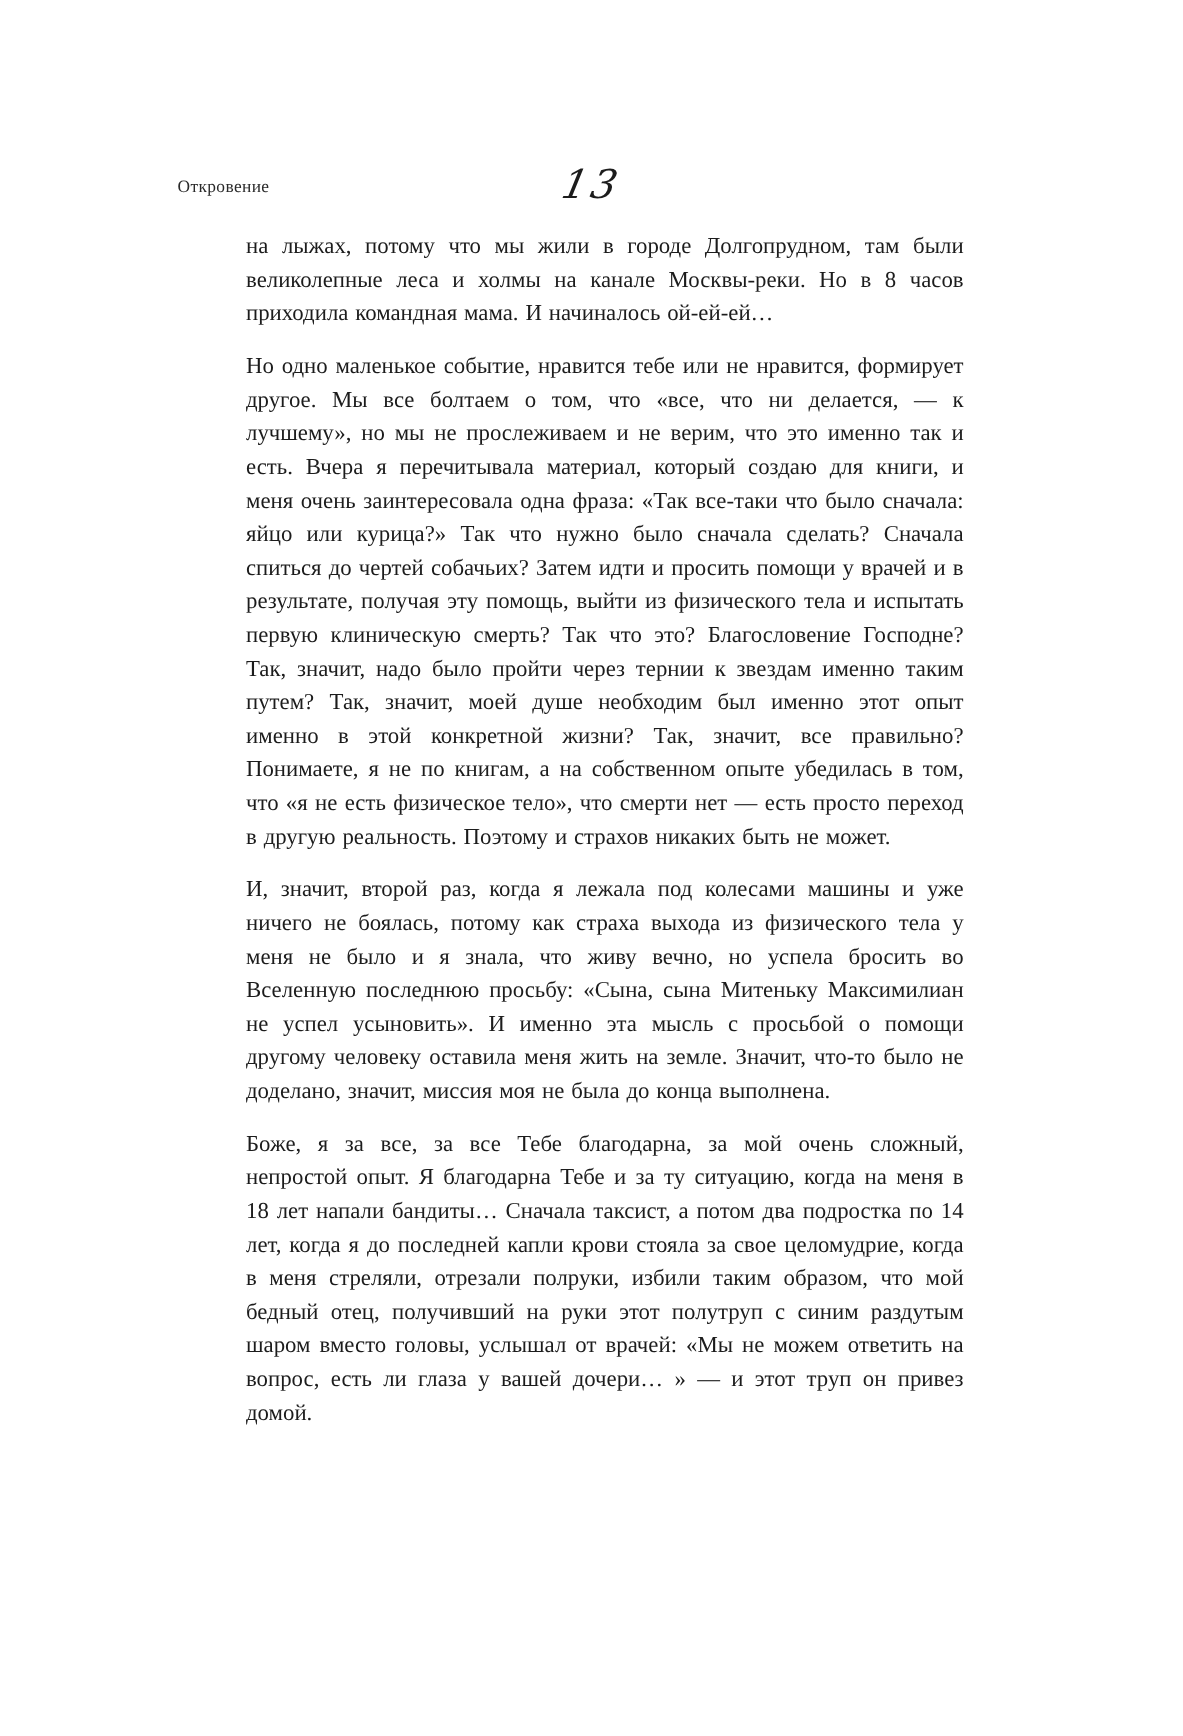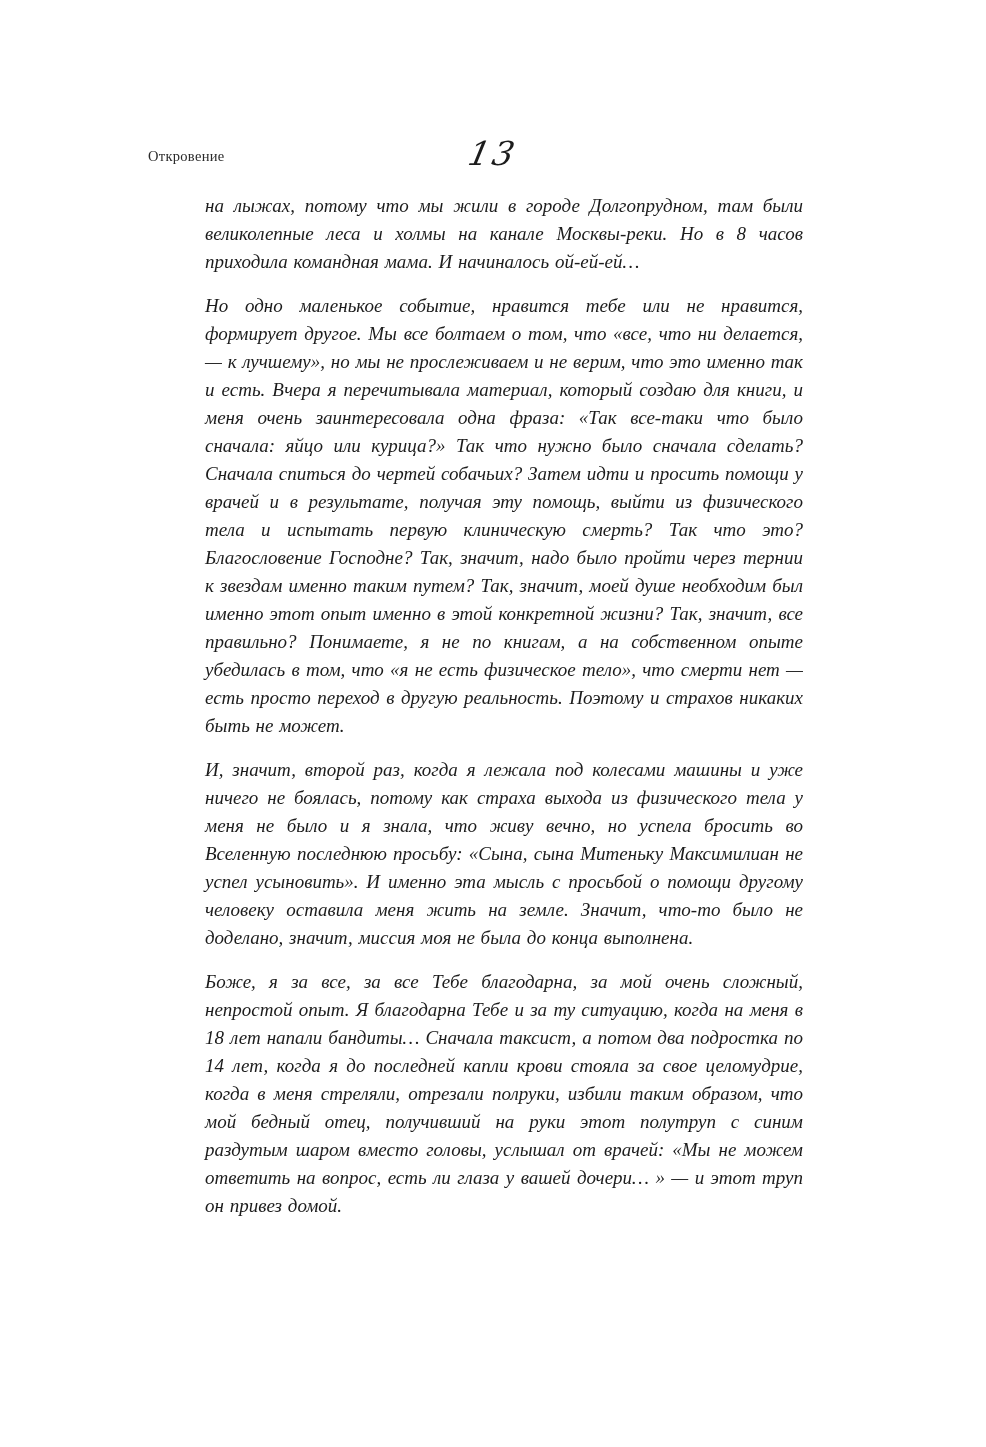"на лыжах, потому что мы" .body-text p { font-style: italic -> none }
